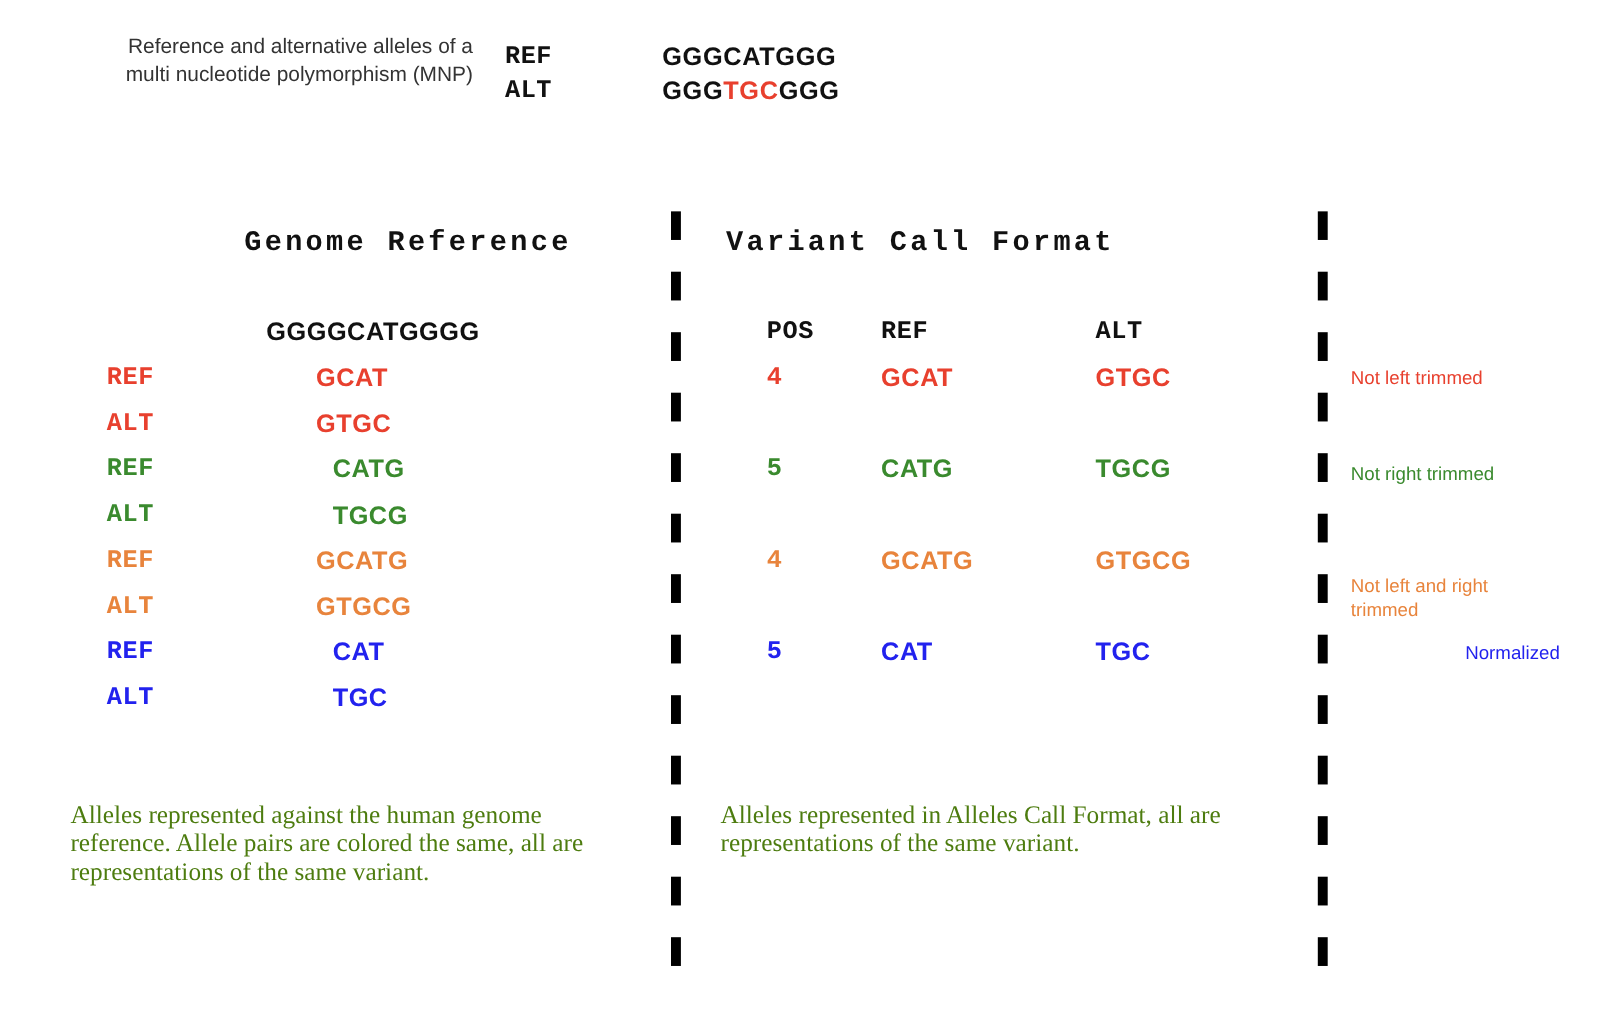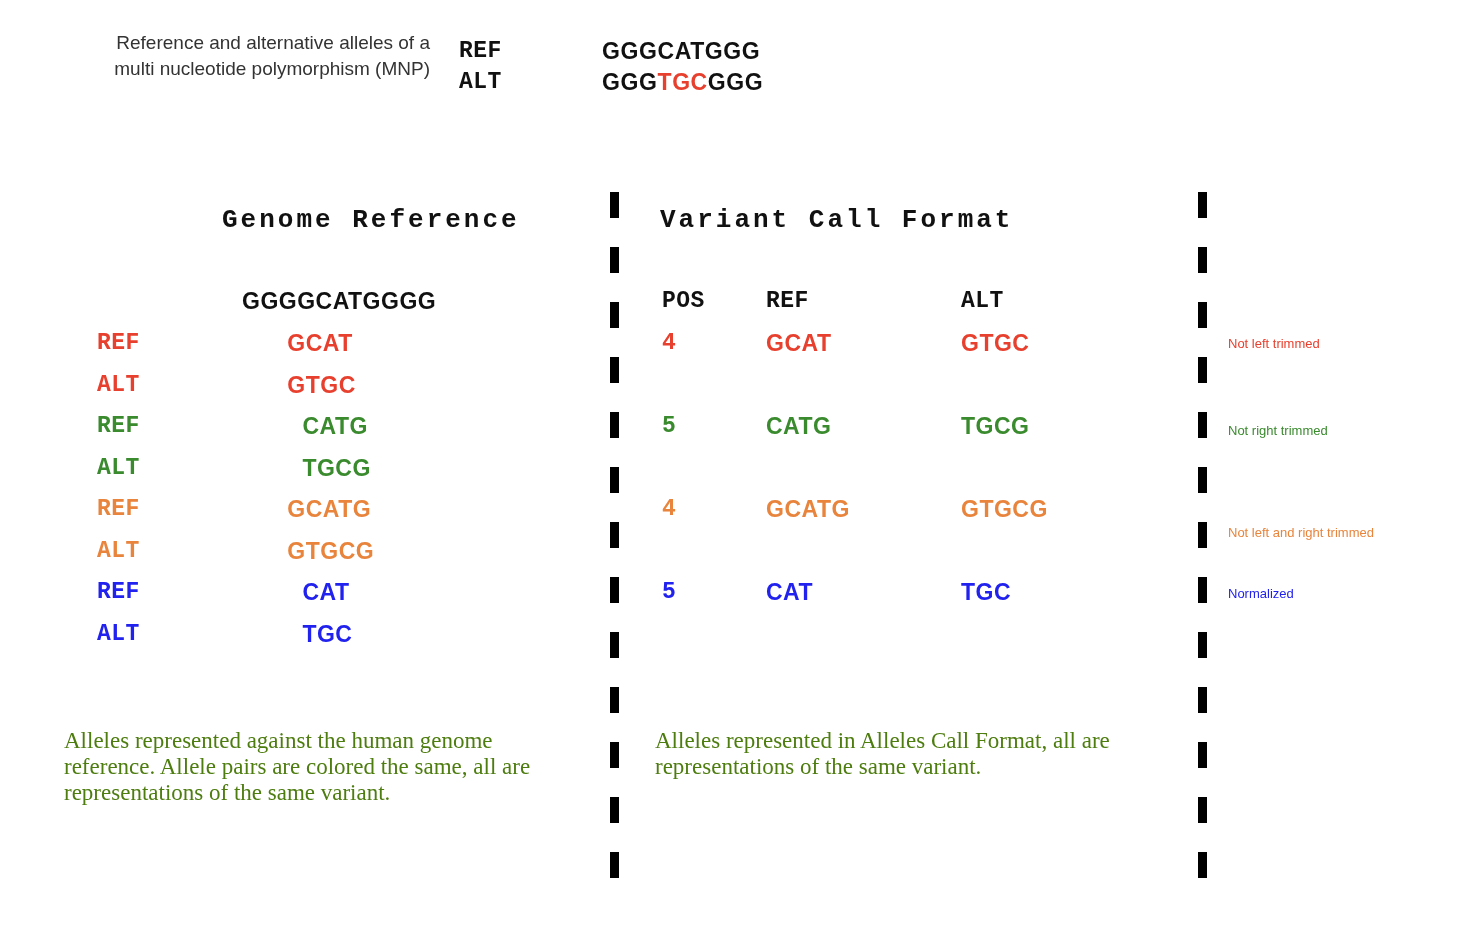"POS" .vcf-row { margin-left: none -> 35px }
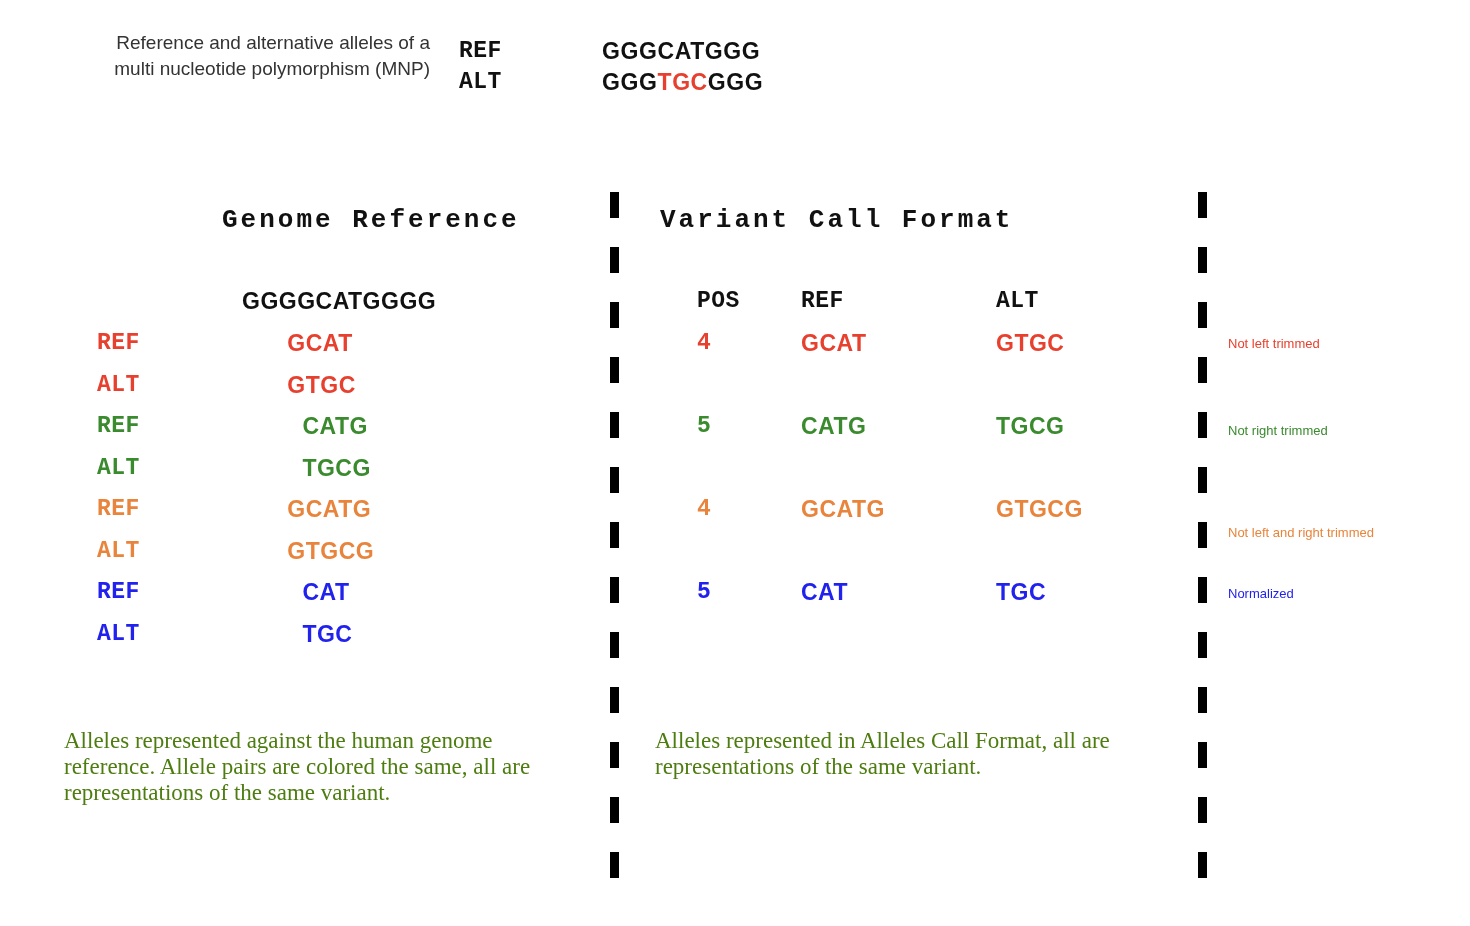"Not left trimmed" .annotation { font-size: 13px -> 17px }
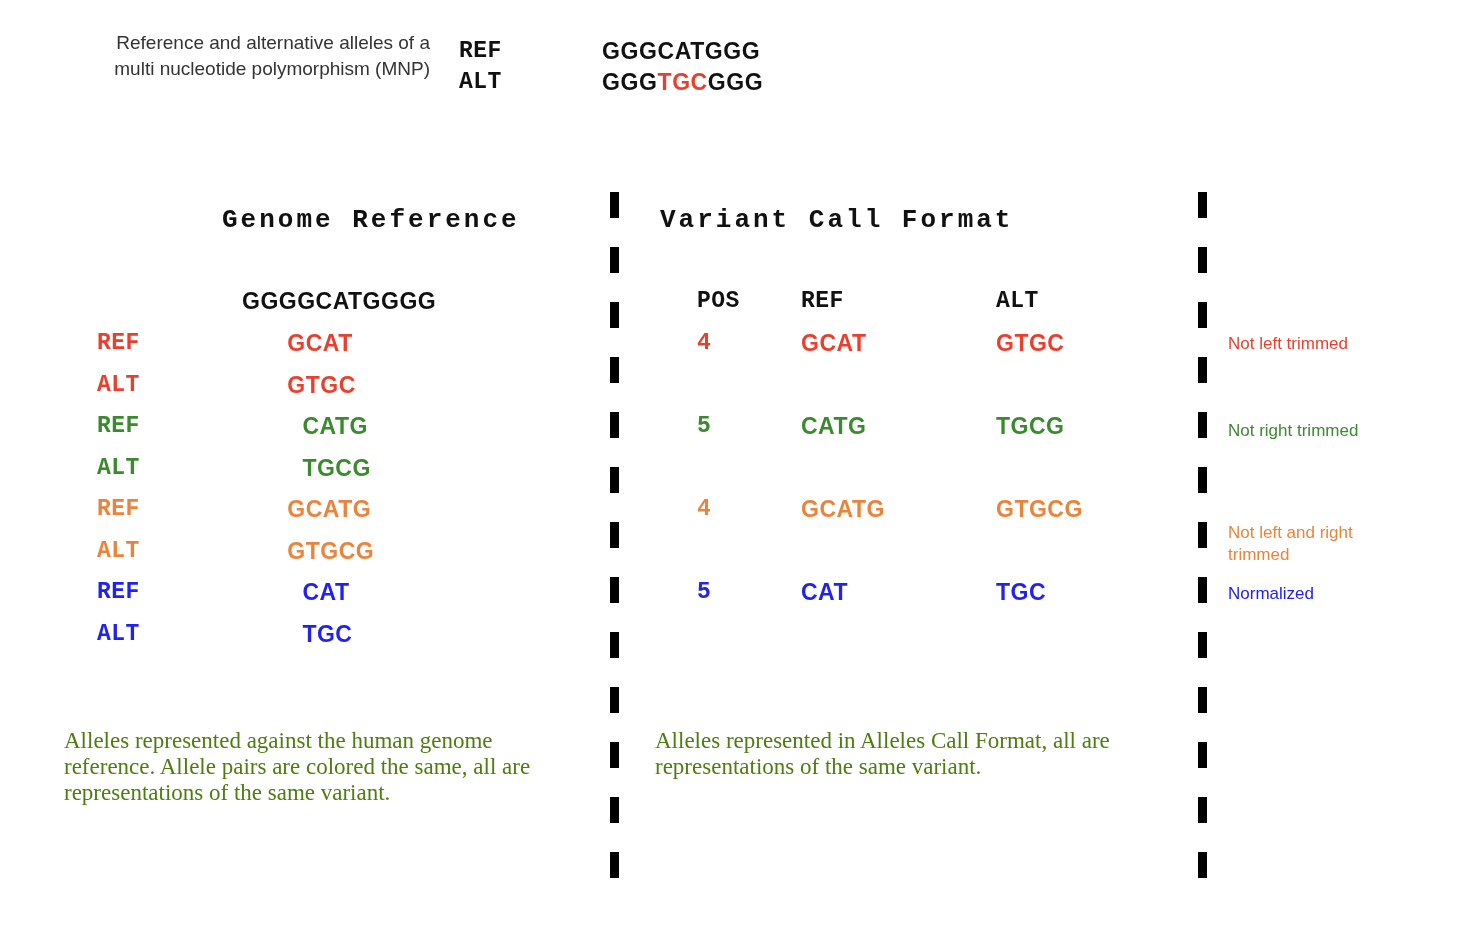"Normalized" #annotation-3 { text-align: none -> right }
